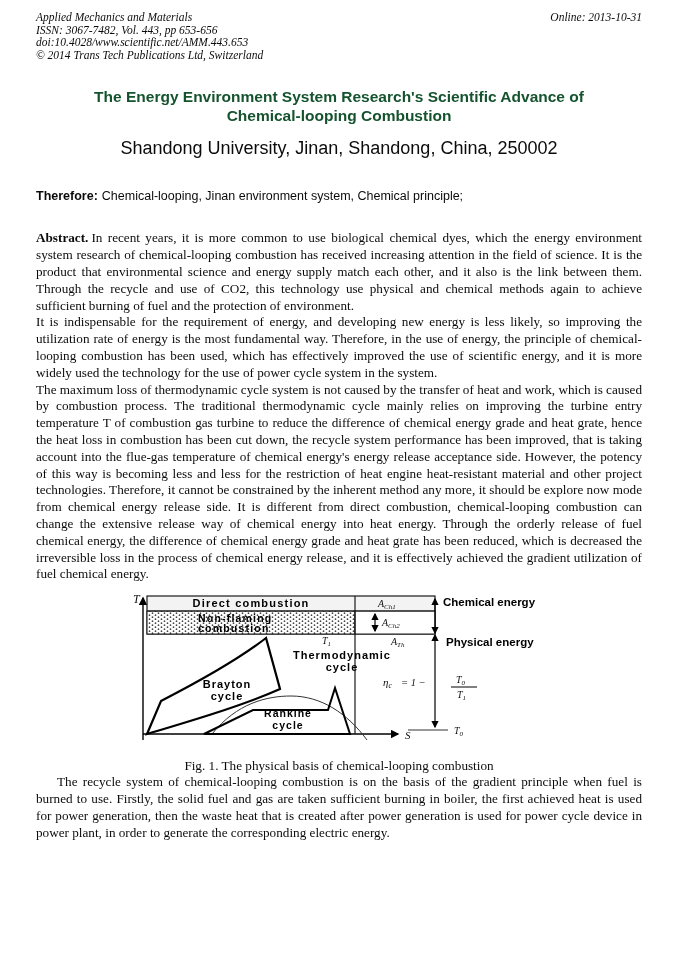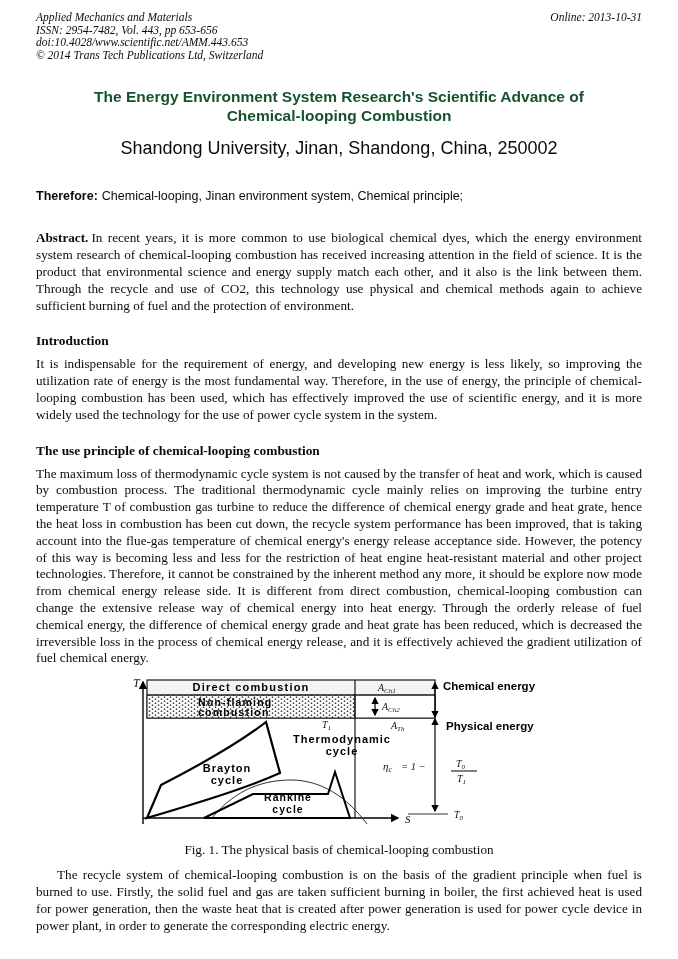"ISSN: 2954-7482, Vol. 443, pp" div { text: 2954-7482 -> 3067-7482 }
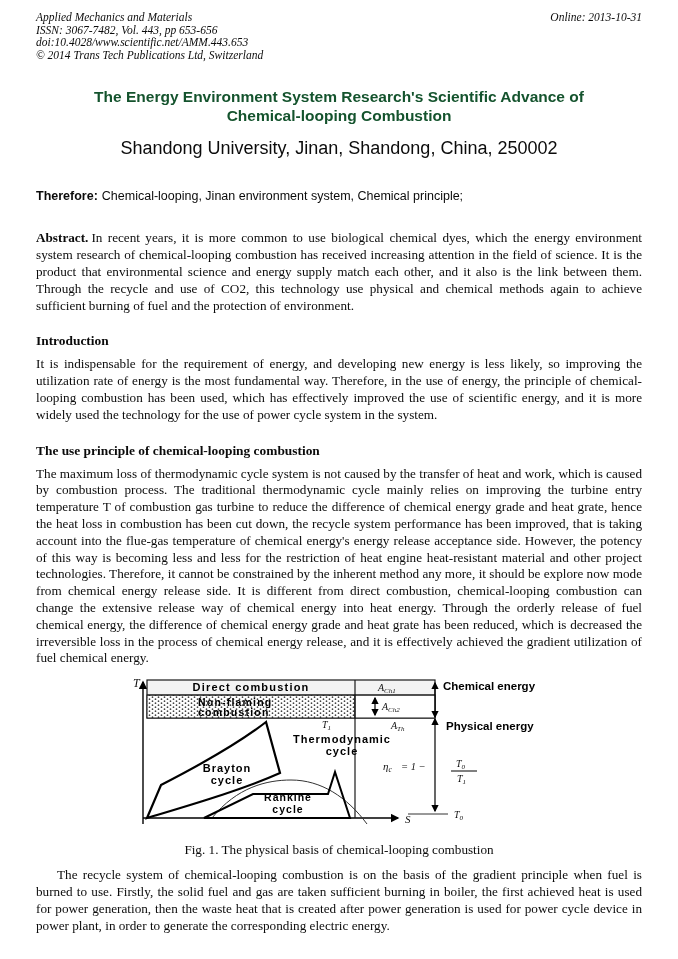"Introduction" div.sect-h { html: <div>Introduction</div> -> none }
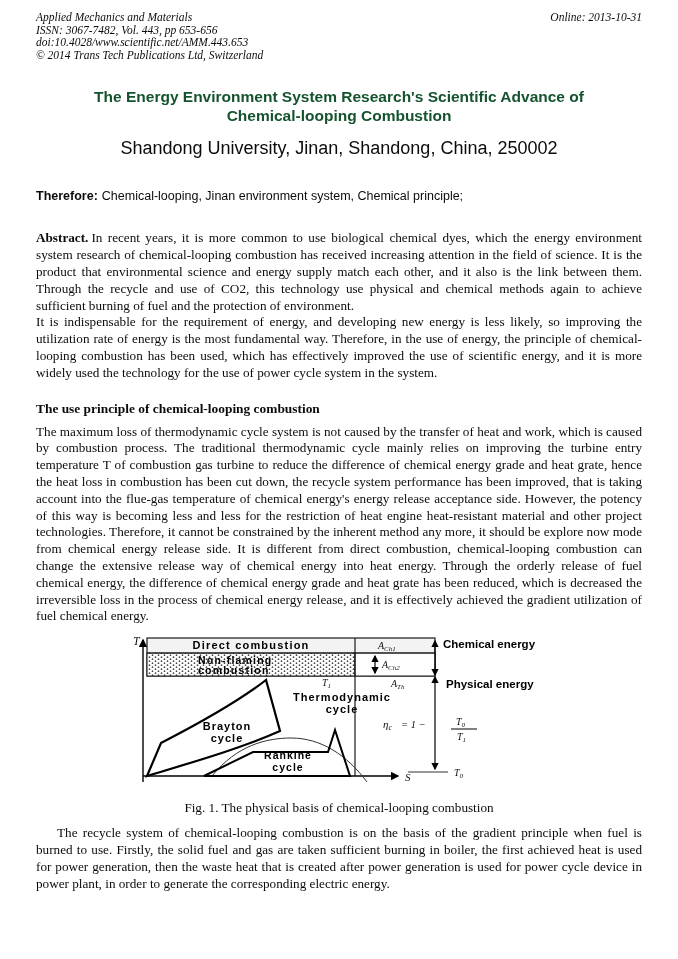"The use principle of chemical-looping" div.sect-h { html: <div>The use principle of chemical-looping combustion</div> -> none }
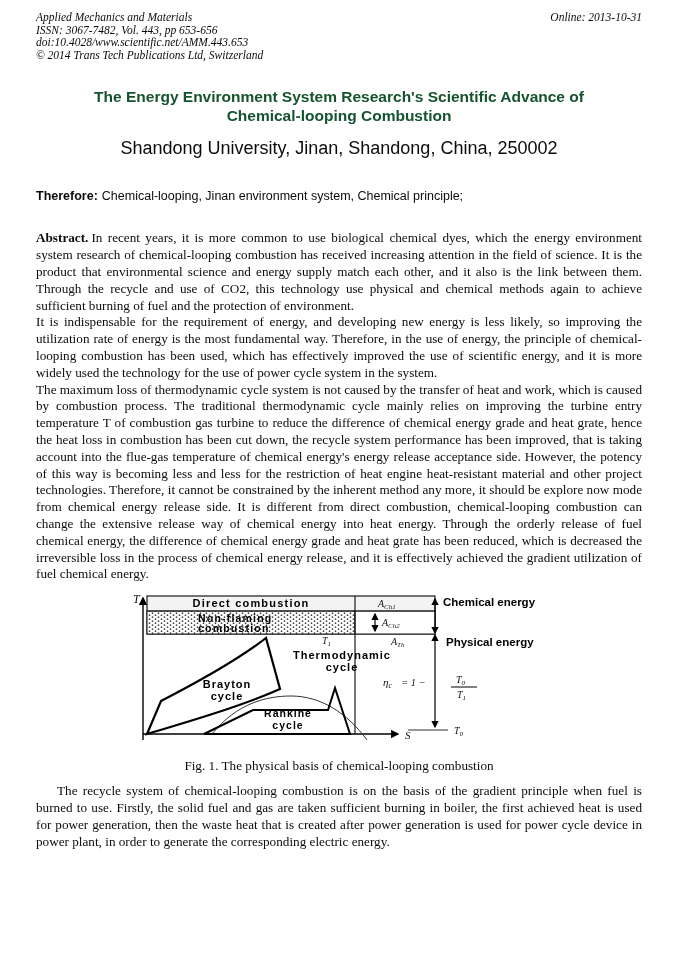"The recycle system of chemical-looping" .closing { margin-top: 9px -> none }
